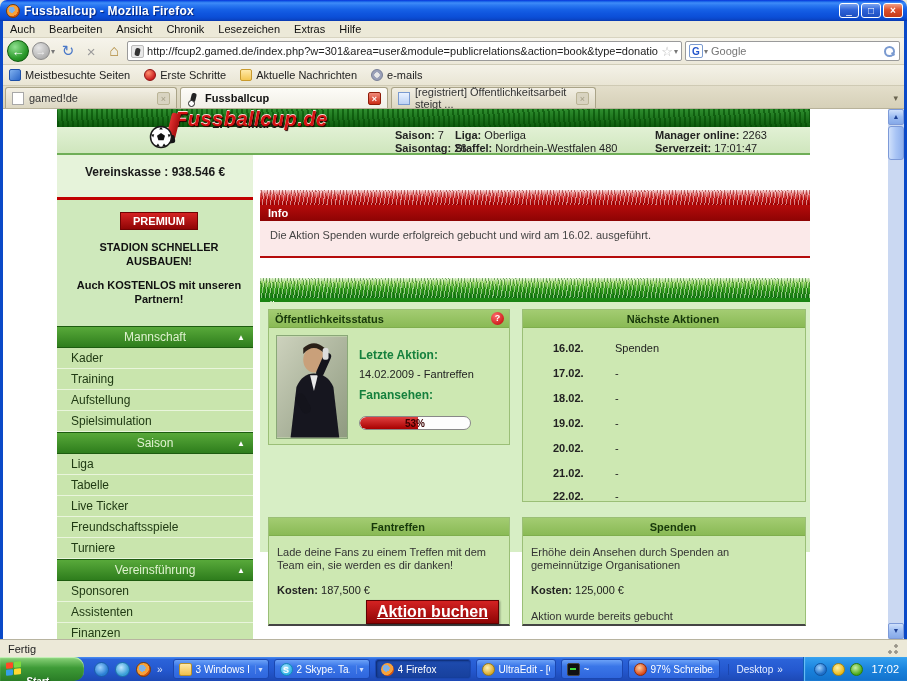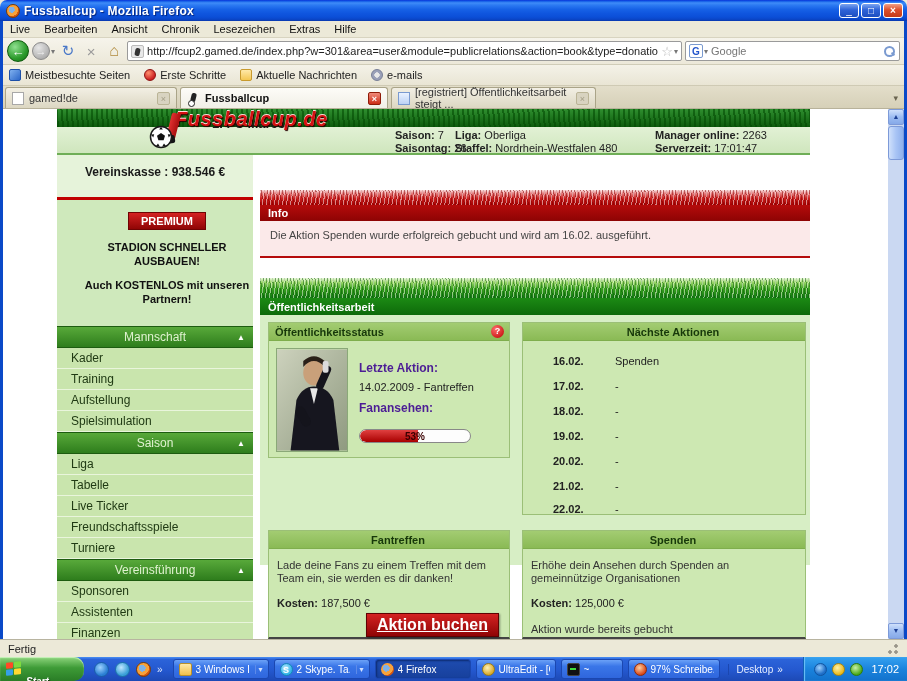"Live" span { text: Live -> Auch }
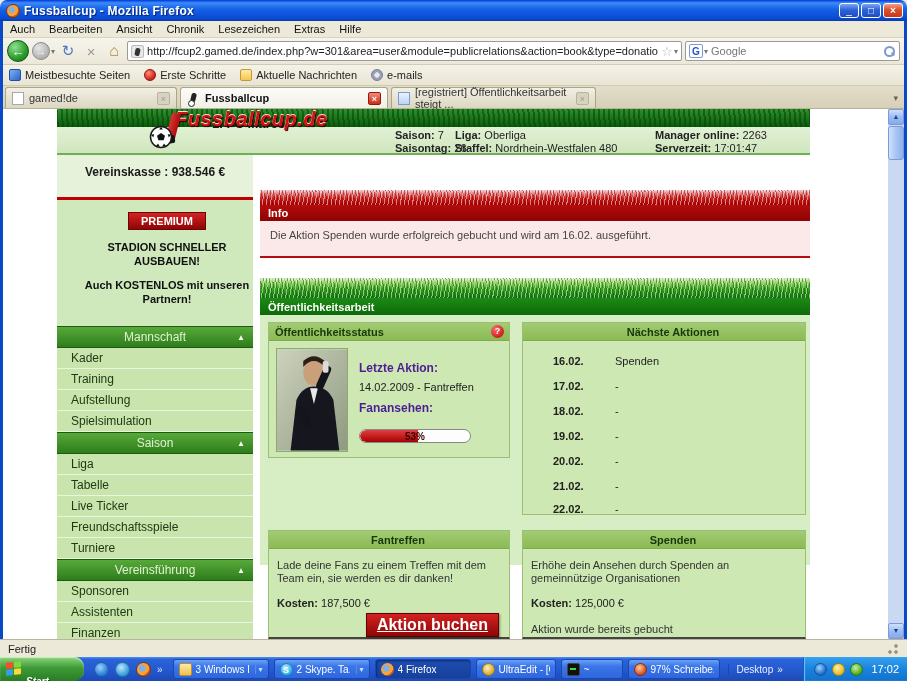"PREMIUM" .premium { left: 12px -> 4px }
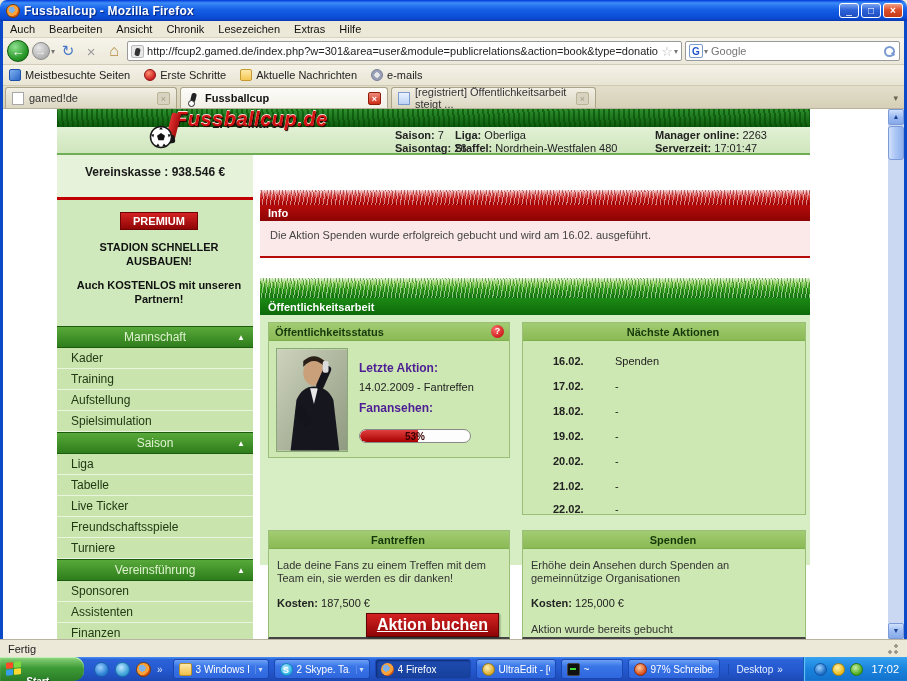"Öffentlichkeitsstatus" .panel { top: 160px -> 147px }
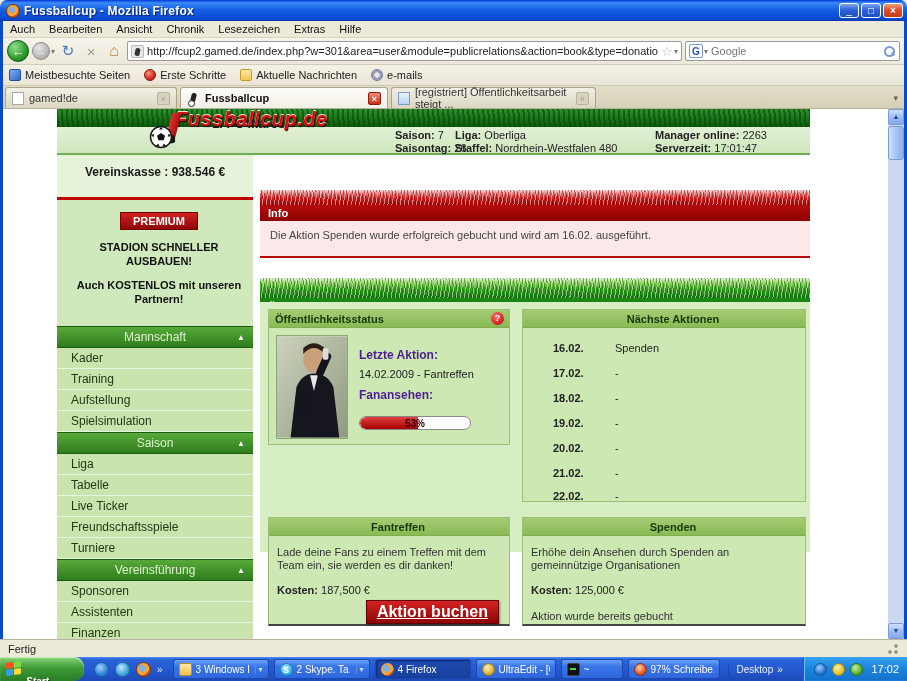"Letzte Aktion:" .stext .lbl { color: #4c1d95 -> #15803d }
